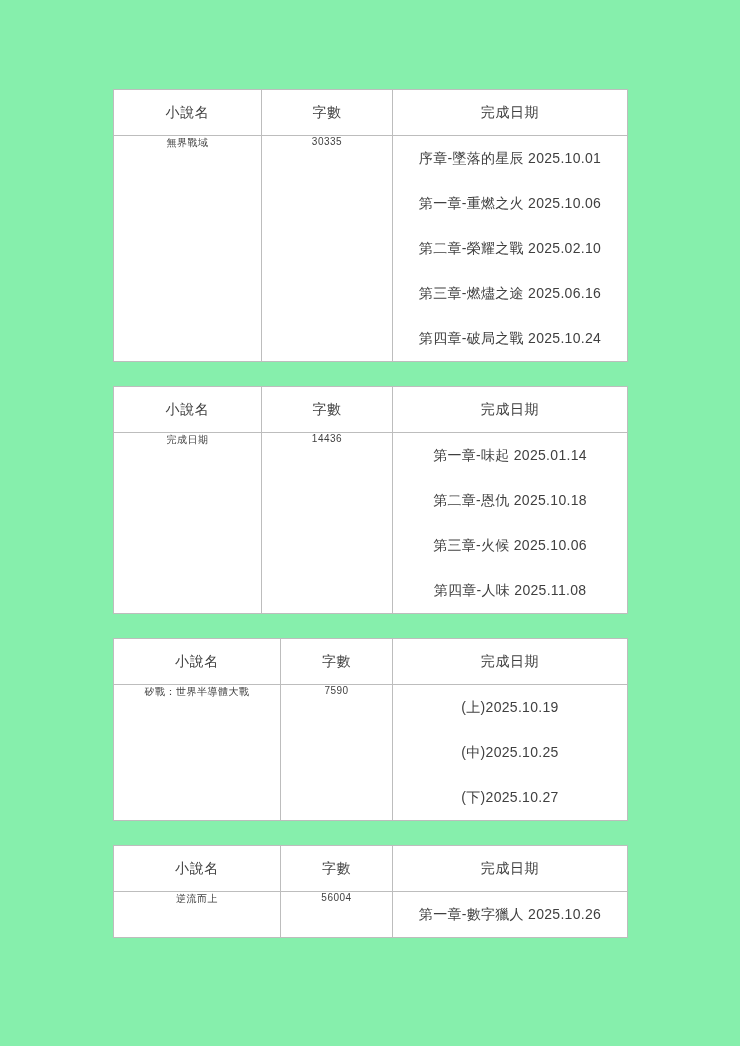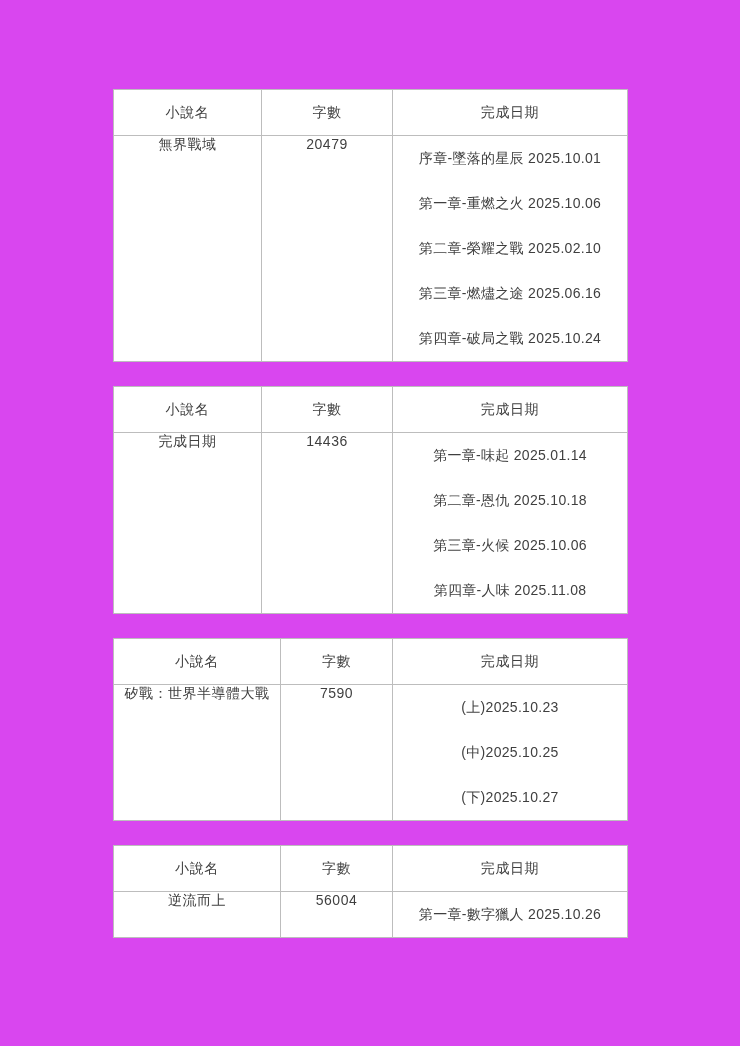"小說名" .page { background: #d946ef -> #86efac }
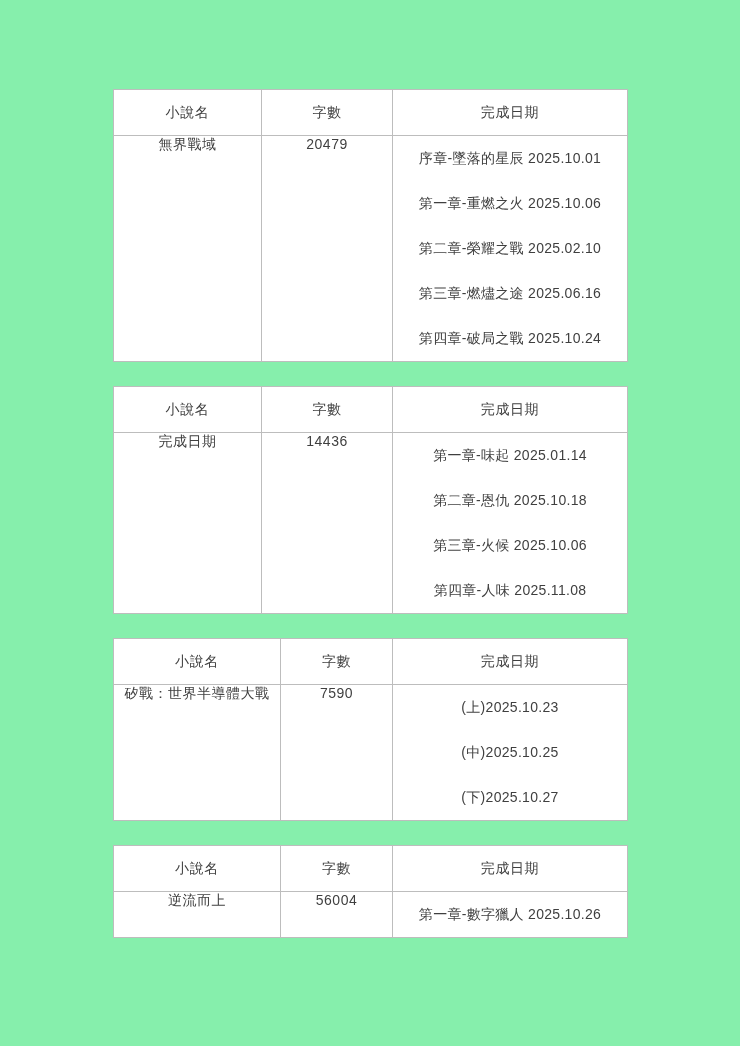"無界戰域" .name-cell, .count-cell { font-size: 14px -> 10px }
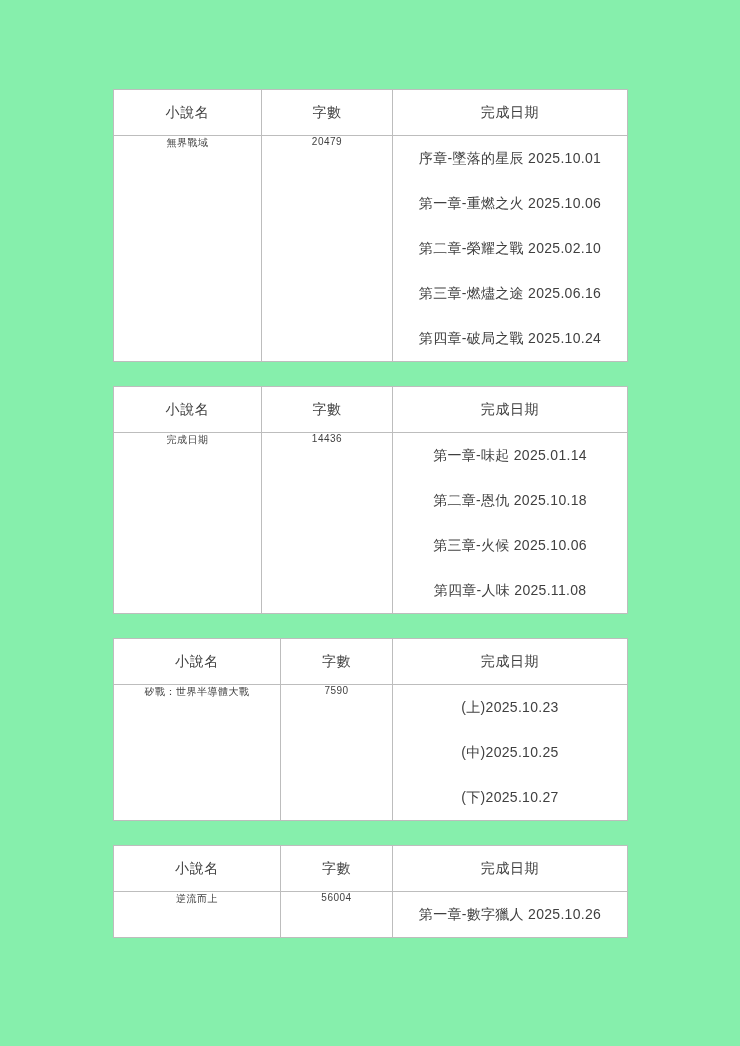"20479" td.count-cell { text: 20479 -> 30335 }
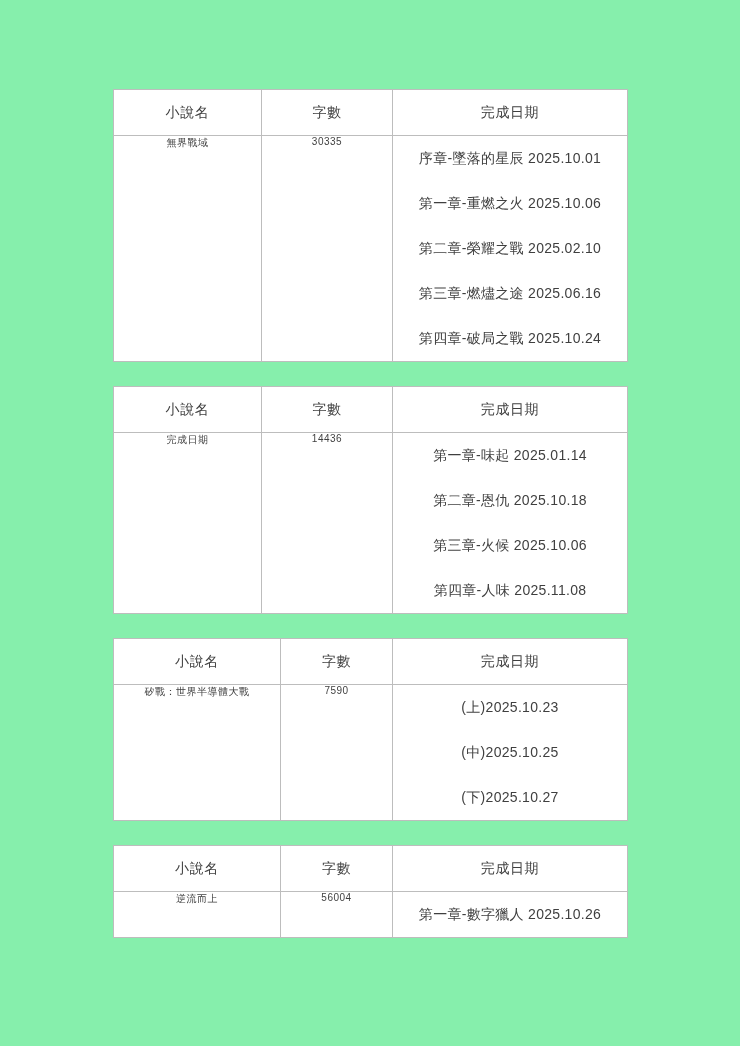"(上)2025.10.23" div.date-line { text: 2025.10.23 -> 2025.10.19 }
